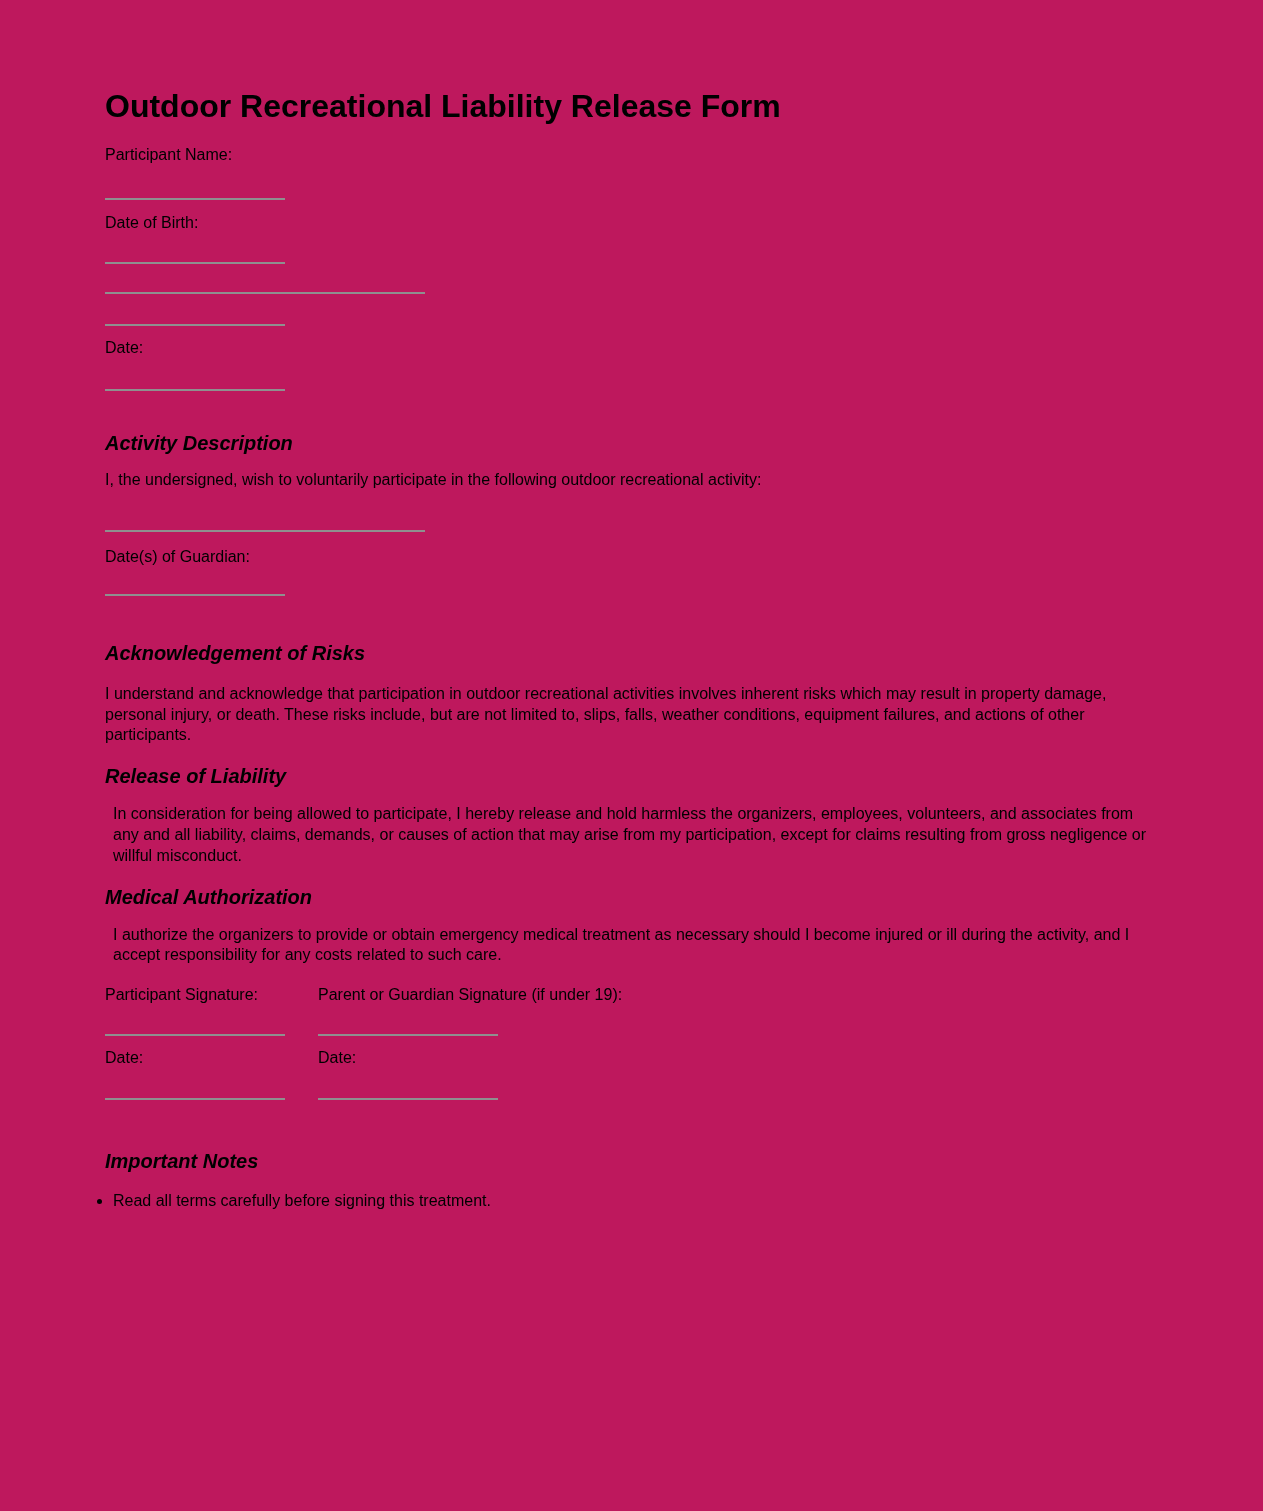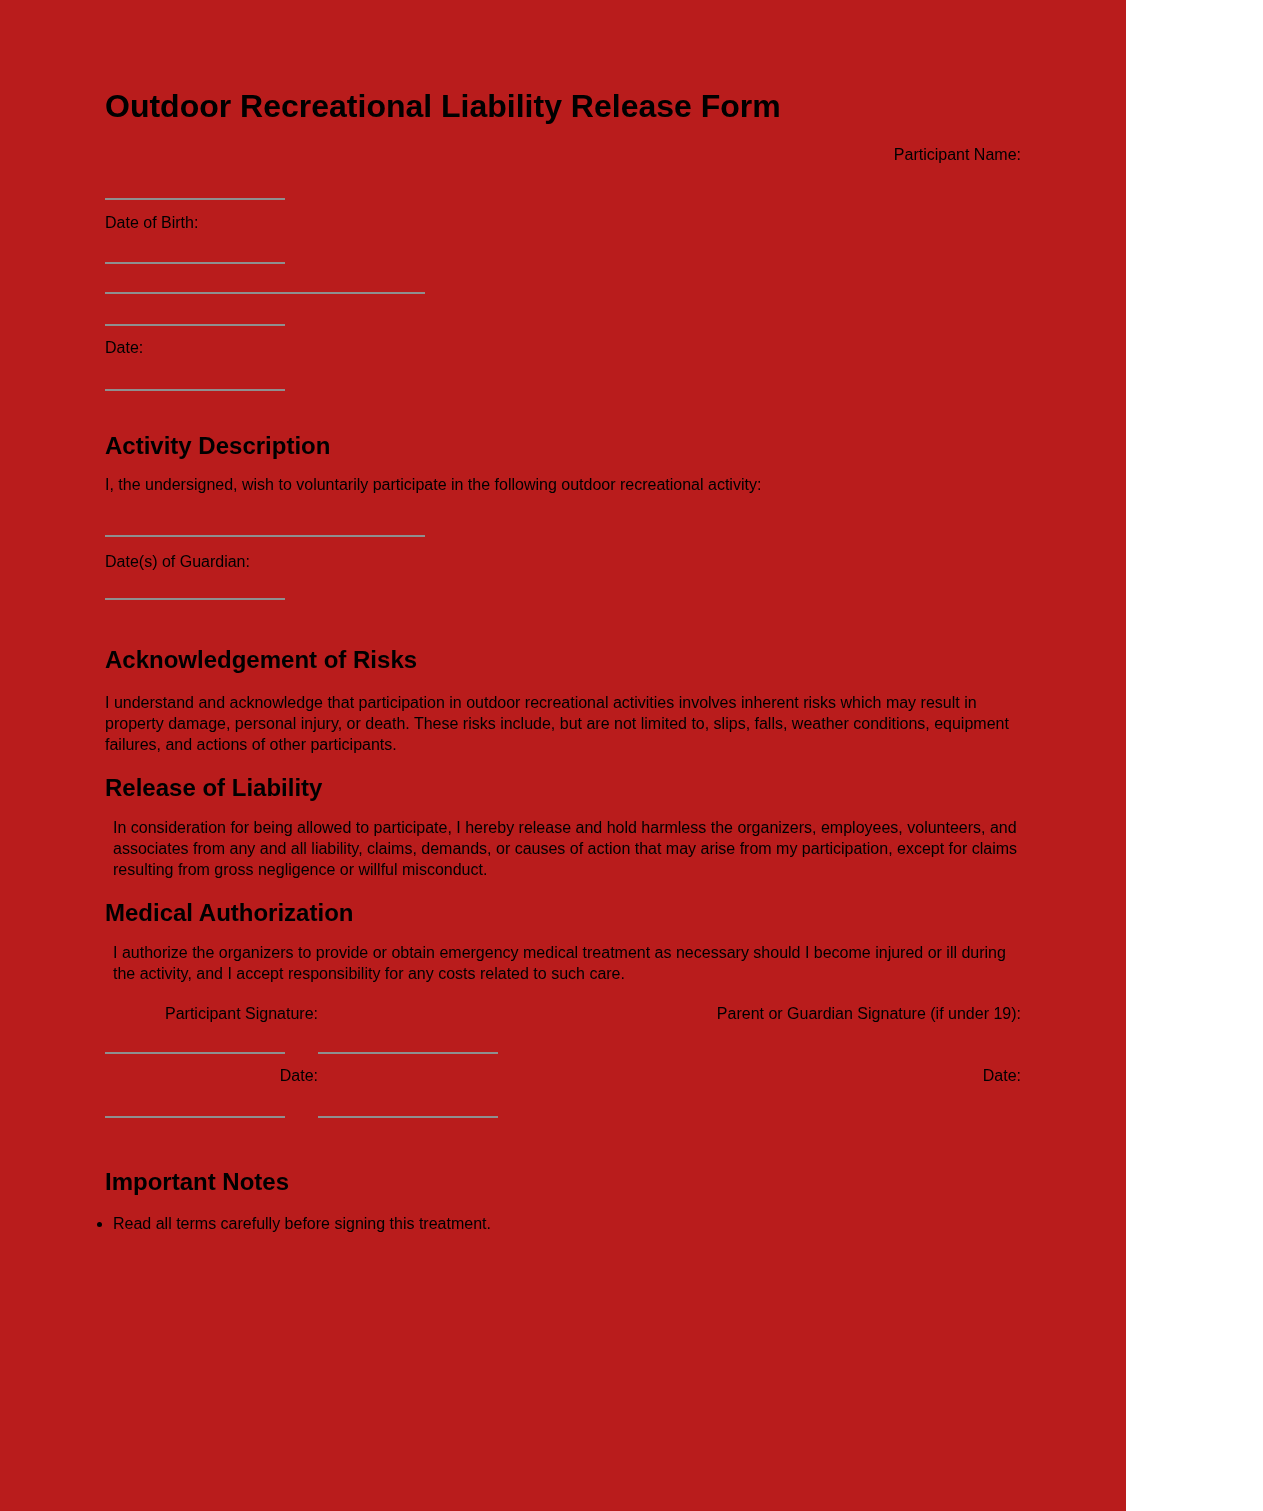"Outdoor Recreational Liability Release" .page { background: #b91c1c -> #be185d; width: 1126px -> 1263px }
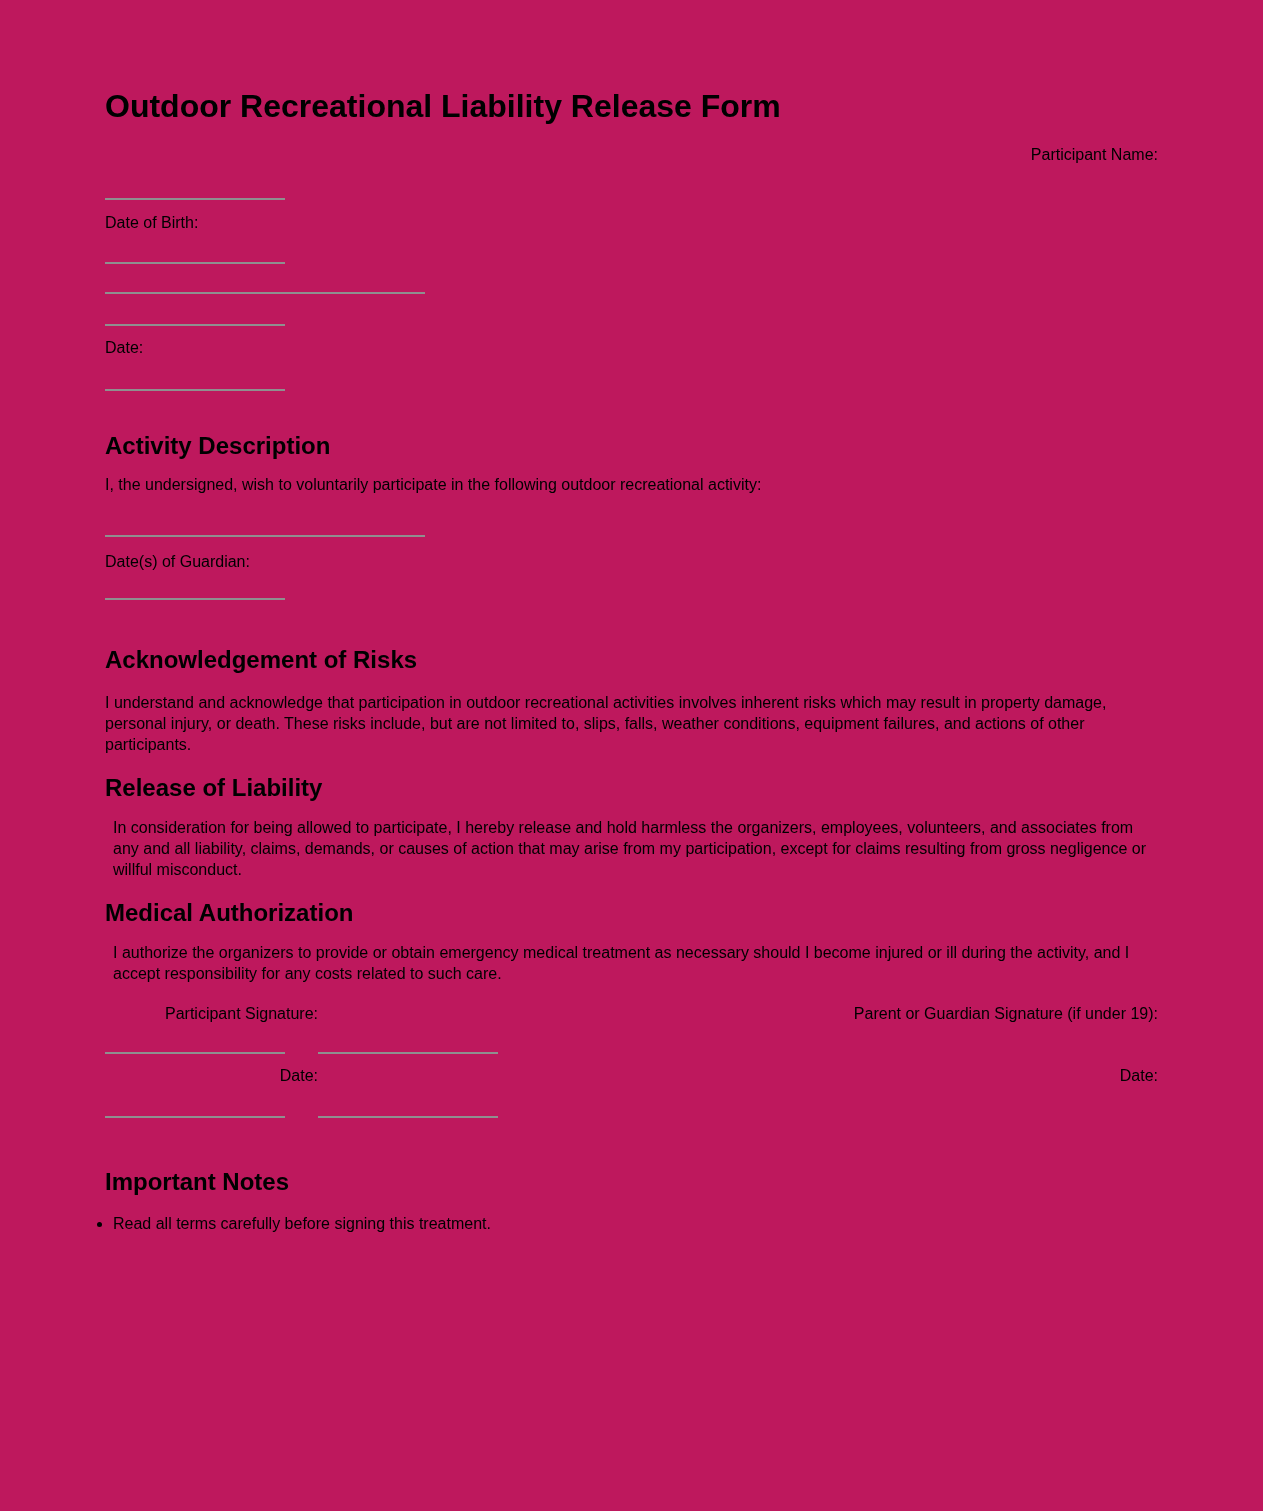"Participant Name:" .mt20 { text-align: right -> none }
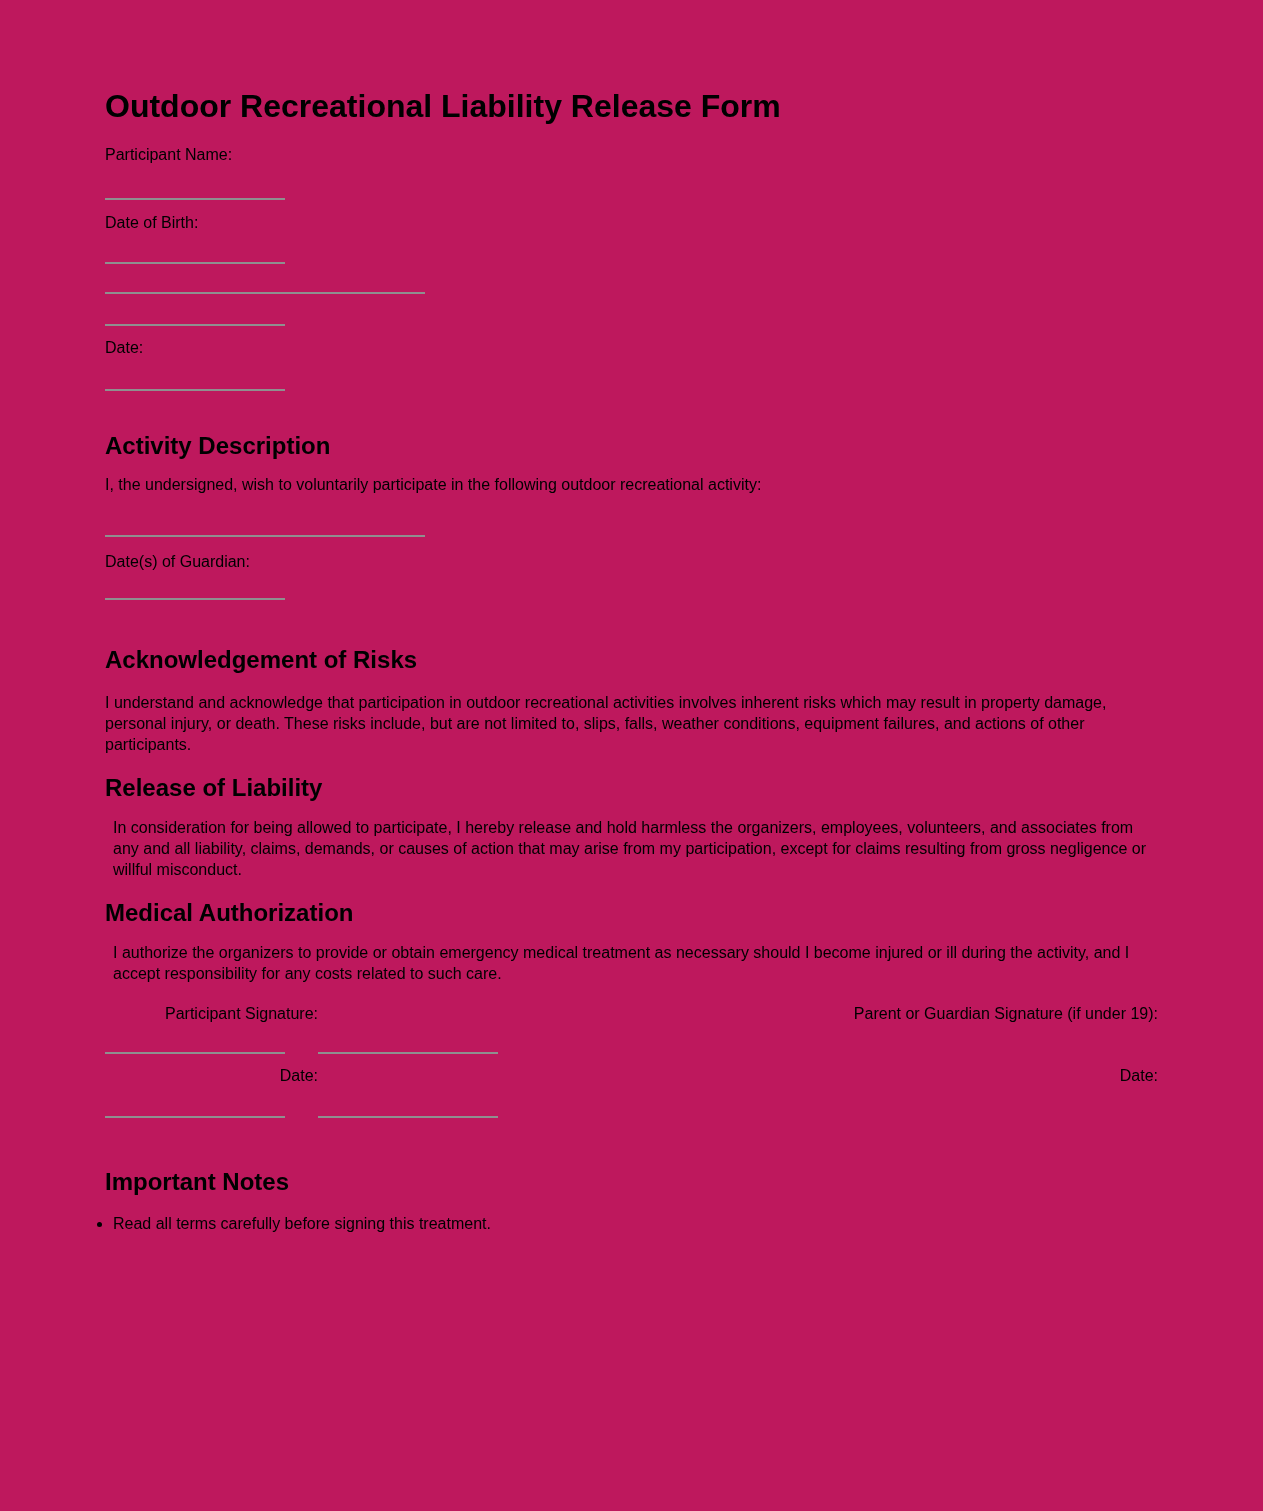"Activity Description" h2 { font-size: 24px -> 20px; font-style: none -> italic }
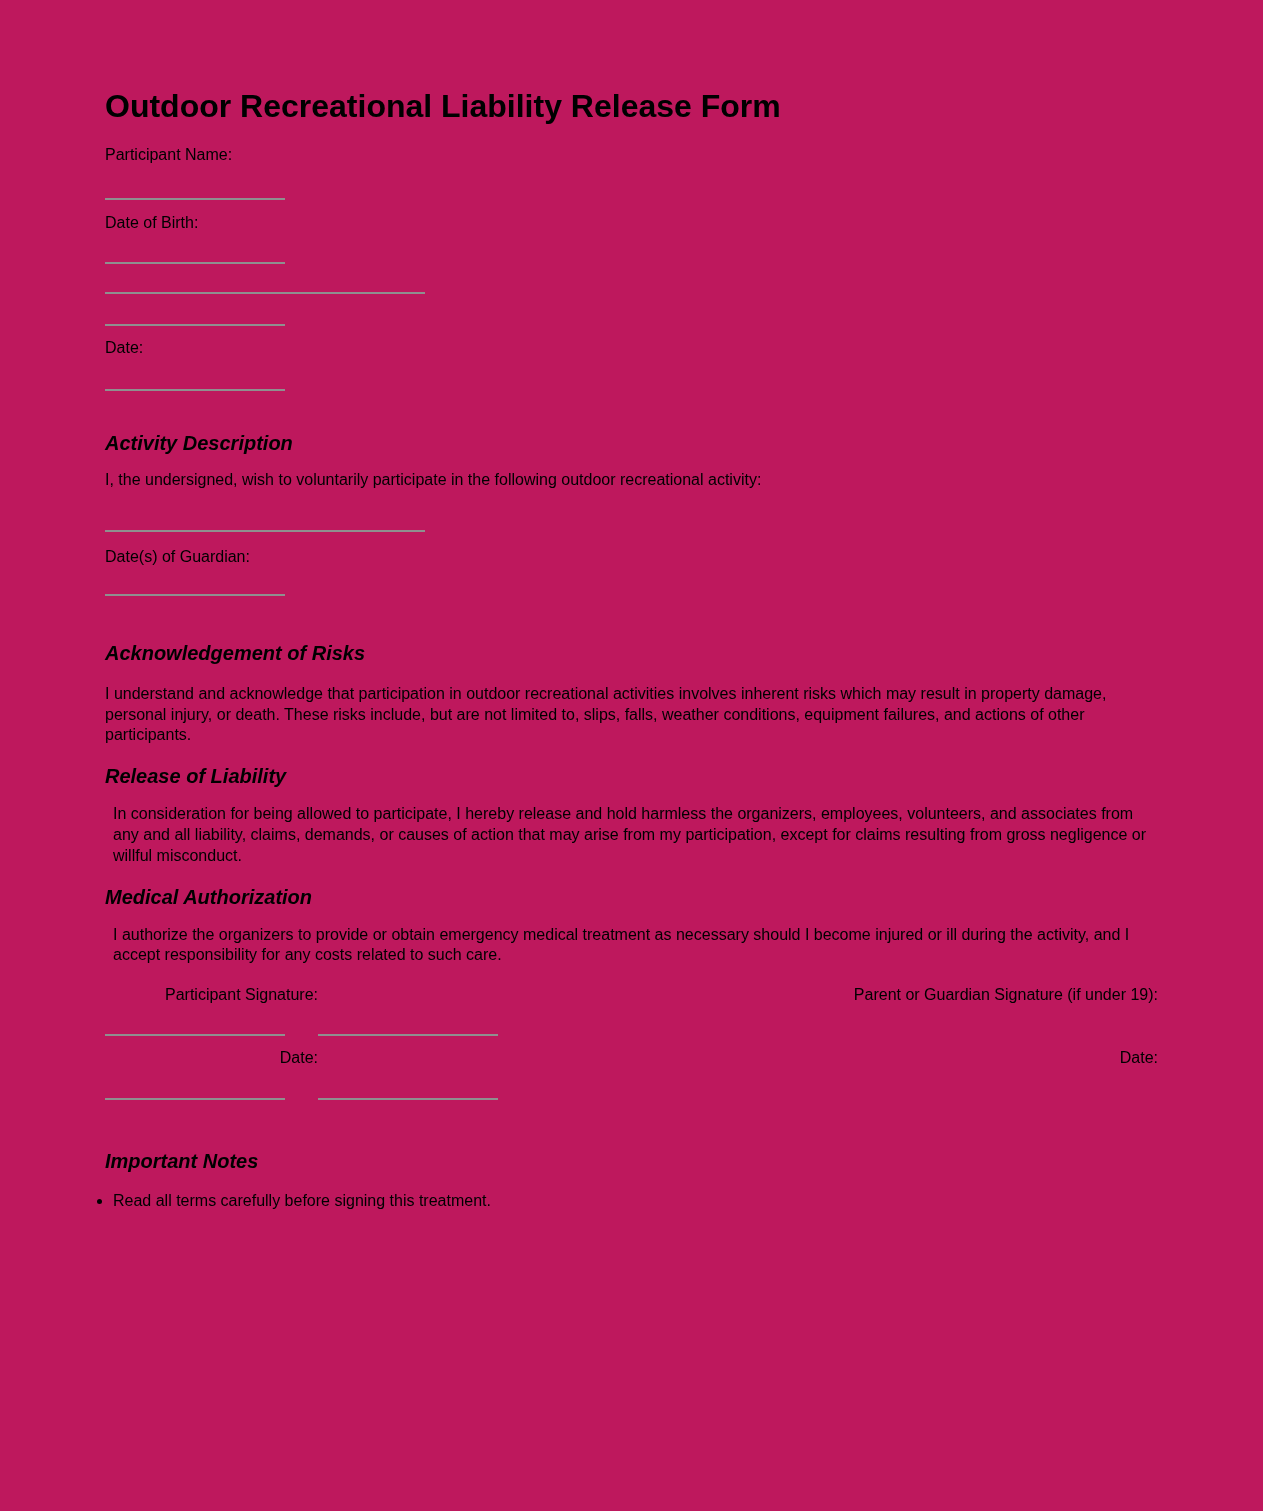"Participant Signature:" .sig-row { text-align: right -> none }
